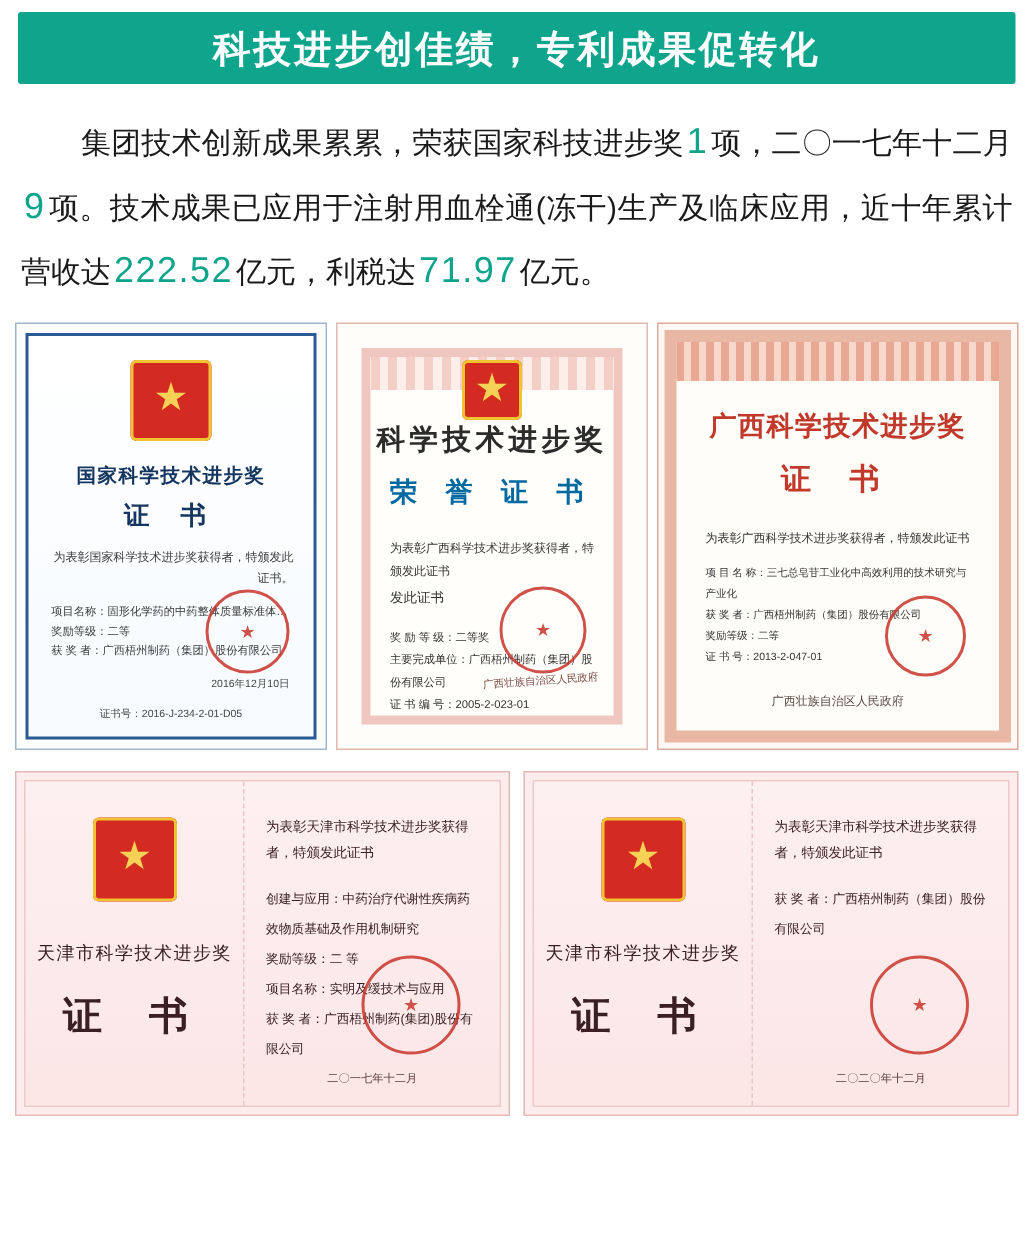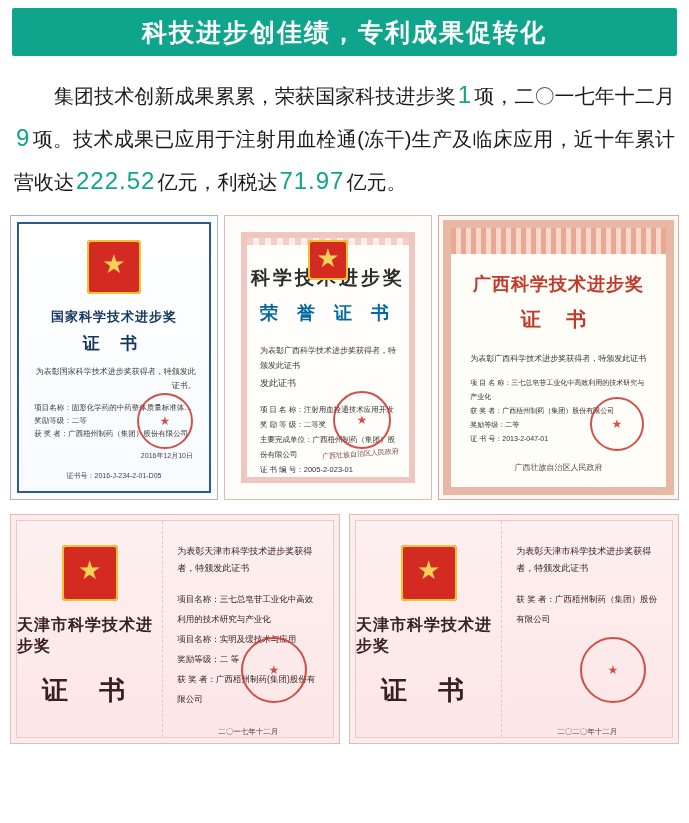"项 目 名 称：注射用血栓通技术应用开发" div { html: <div>项 目 名 称：注射用血栓通技术应用开发</div> -> none }
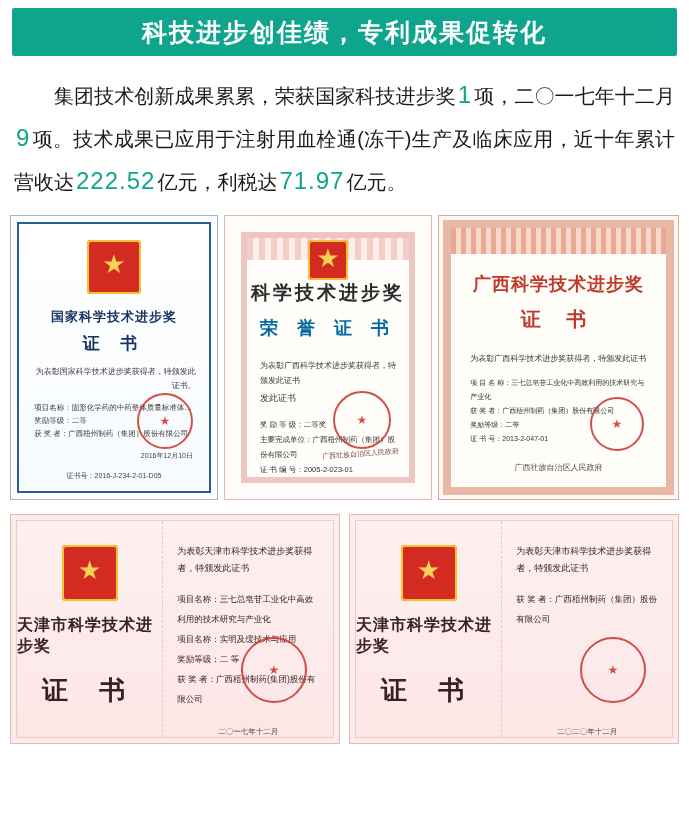"项目名称：三七总皂苷工业化中高效利用的技术研究与产业化" div { text: 项目名称：三七总皂苷工业化中高效利用的技术研究与产业化 -> 创建与应用：中药治疗代谢性疾病药效物质基础及作用机制研究 }
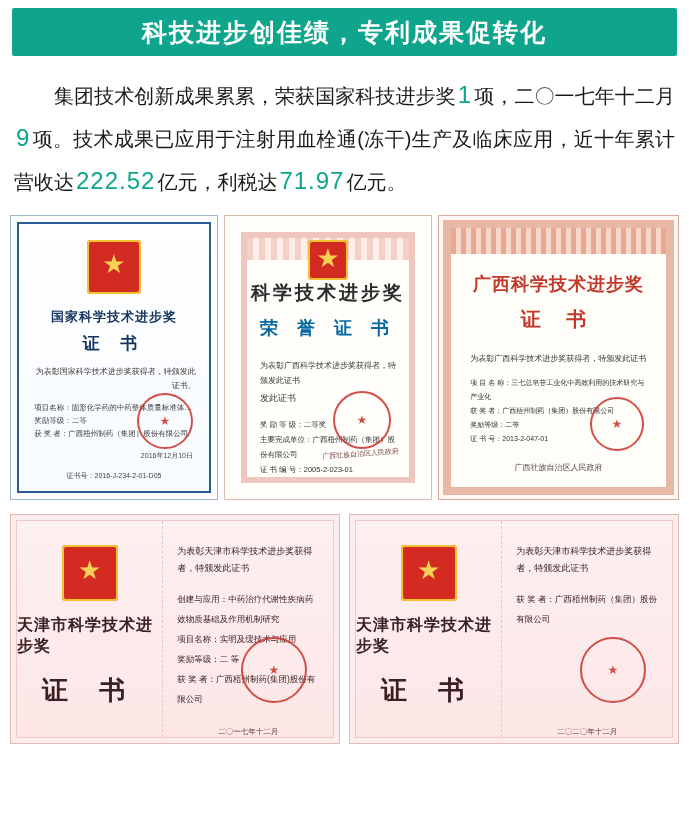"天津市科学技术进步奖" .cert-d-name { font-size: 16px -> 12px; font-weight: bold -> normal; margin-top: 14px -> 26px }
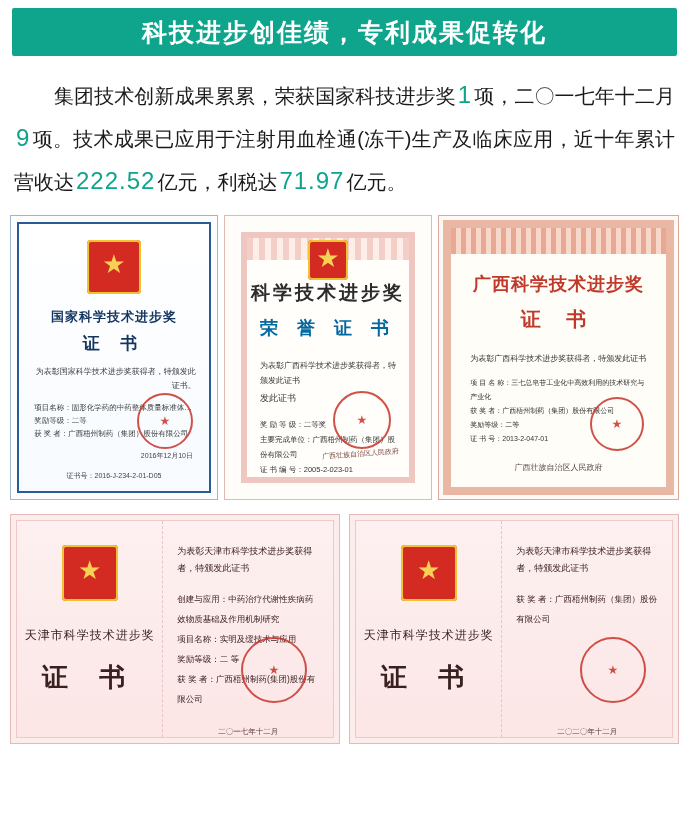"项目名称：实明及缓技术与应用" div { order: before "奖励等级：二 等" -> after "奖励等级：二 等" }
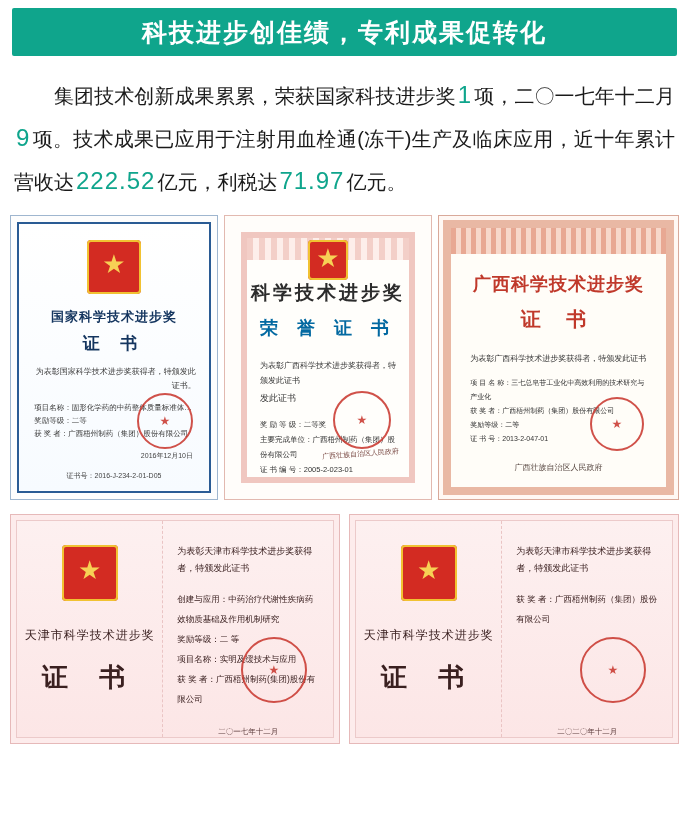"二〇一七年十二月" .cert-d-date { bottom: 0 -> 13px }
